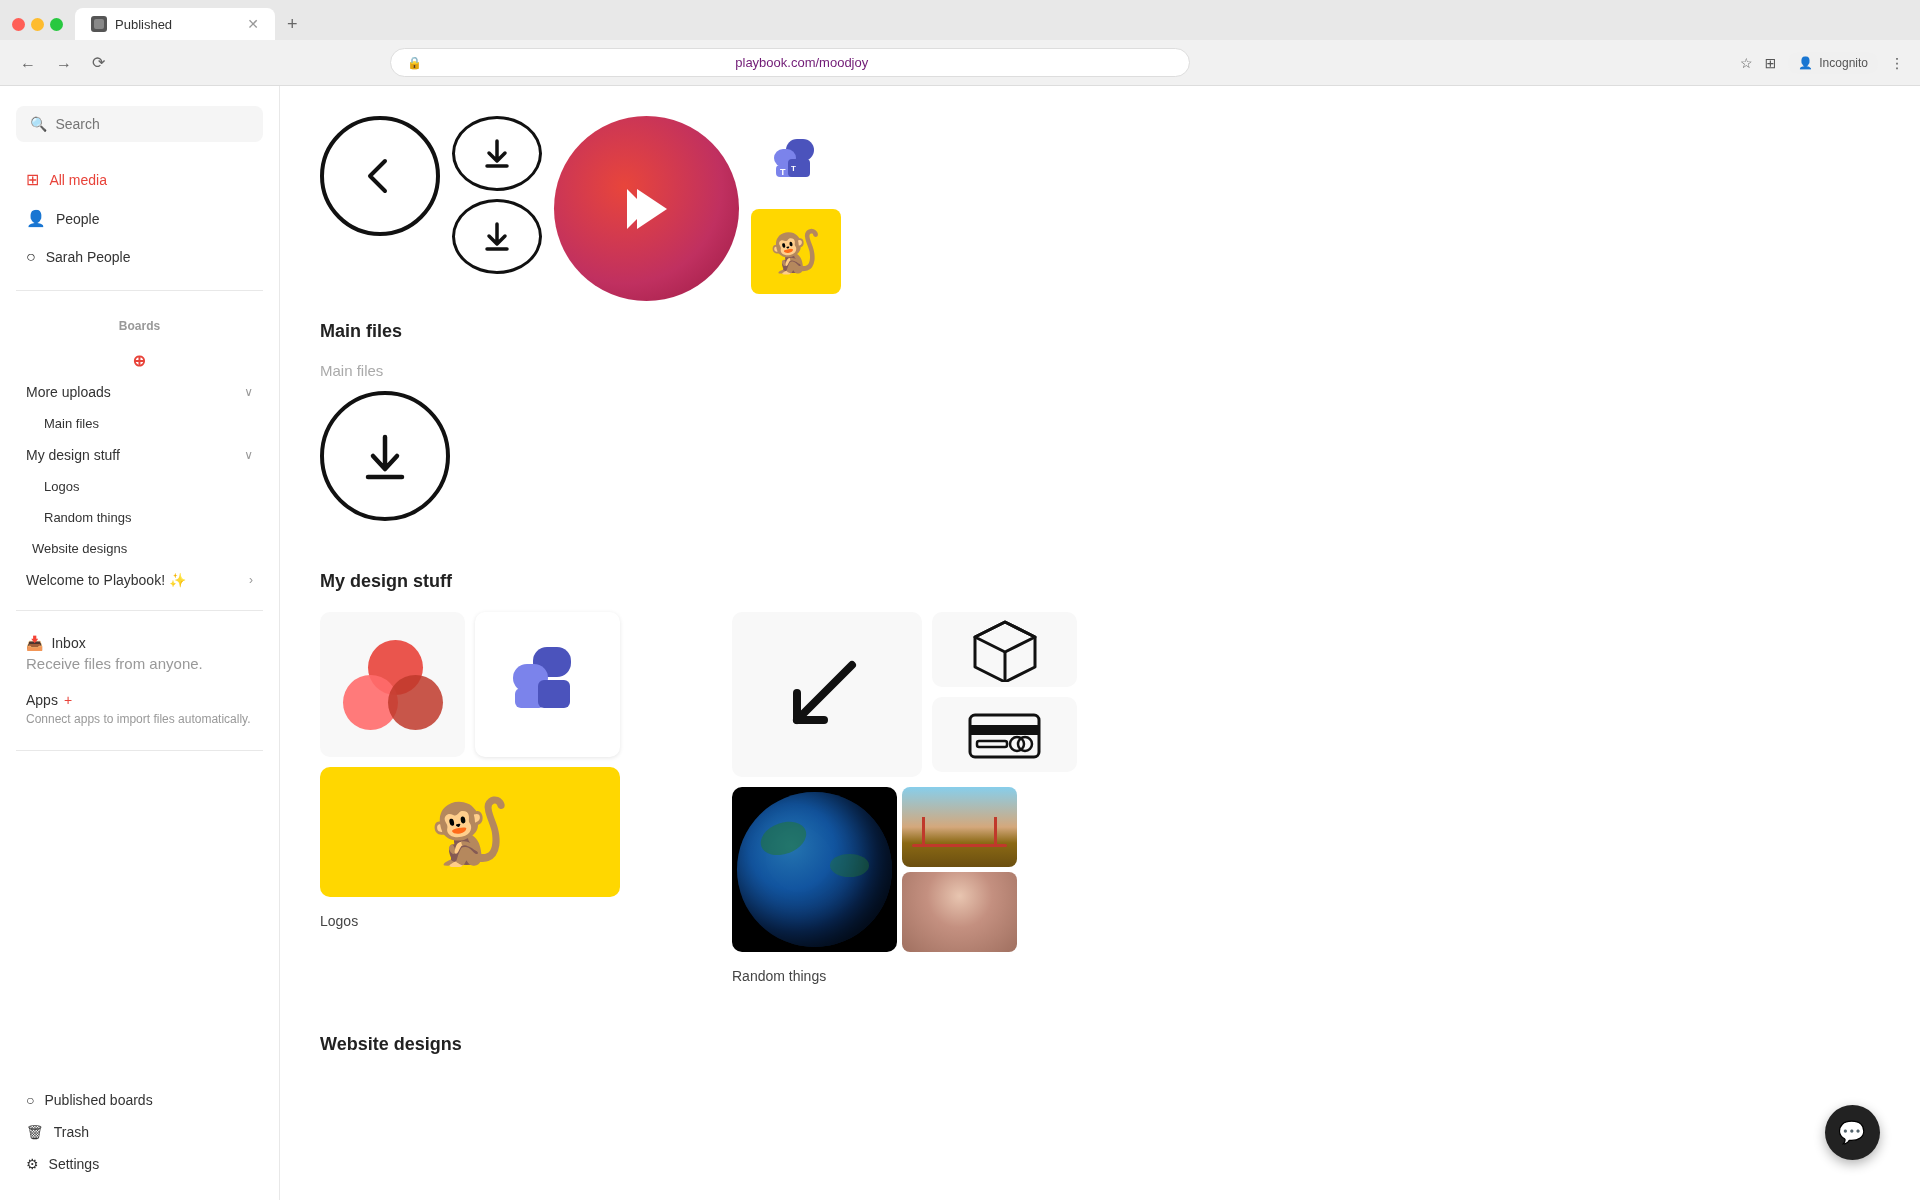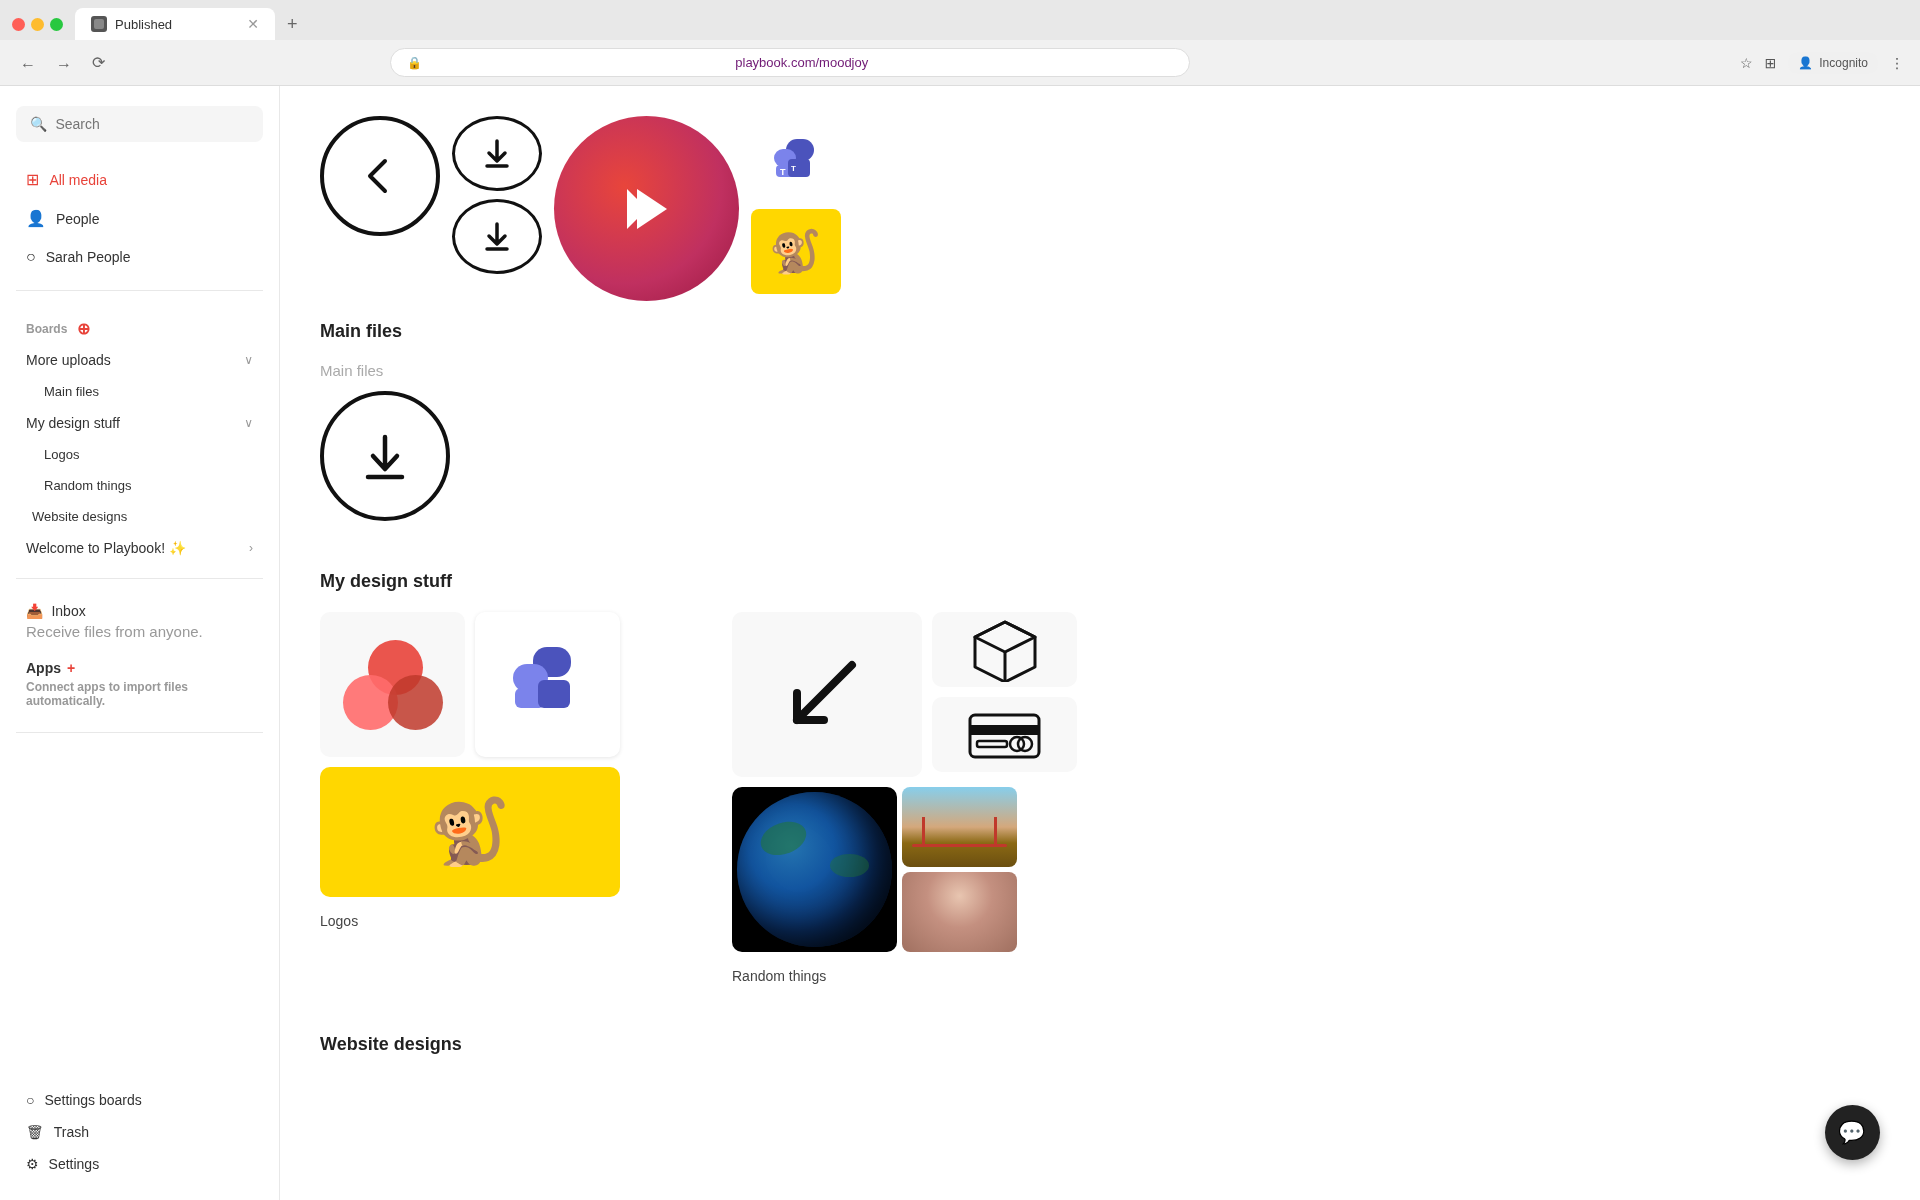"Boards" .sidebar-section-label { flex-direction: none -> column; gap: 10px -> 18px }
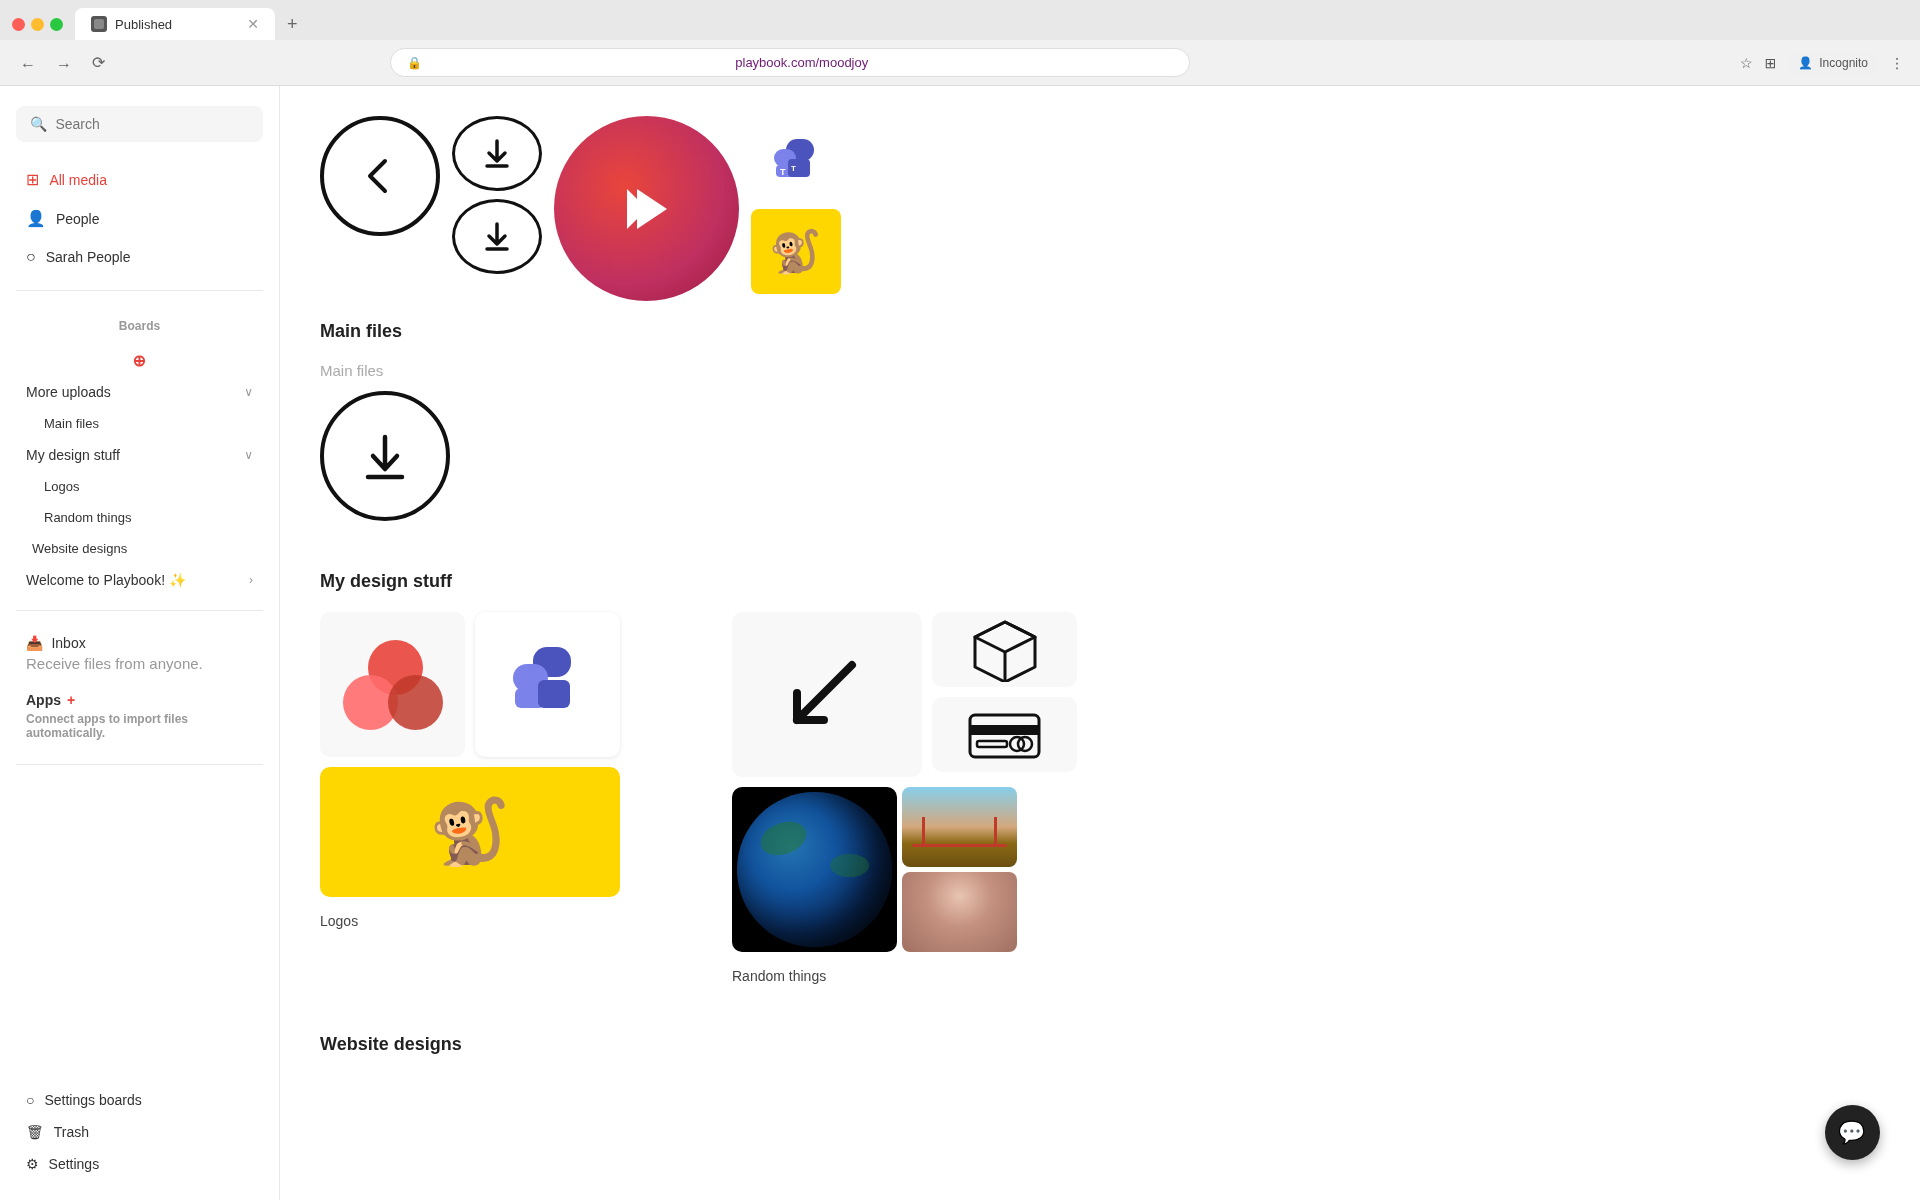"Apps" .apps-section { font-weight: bold -> none }
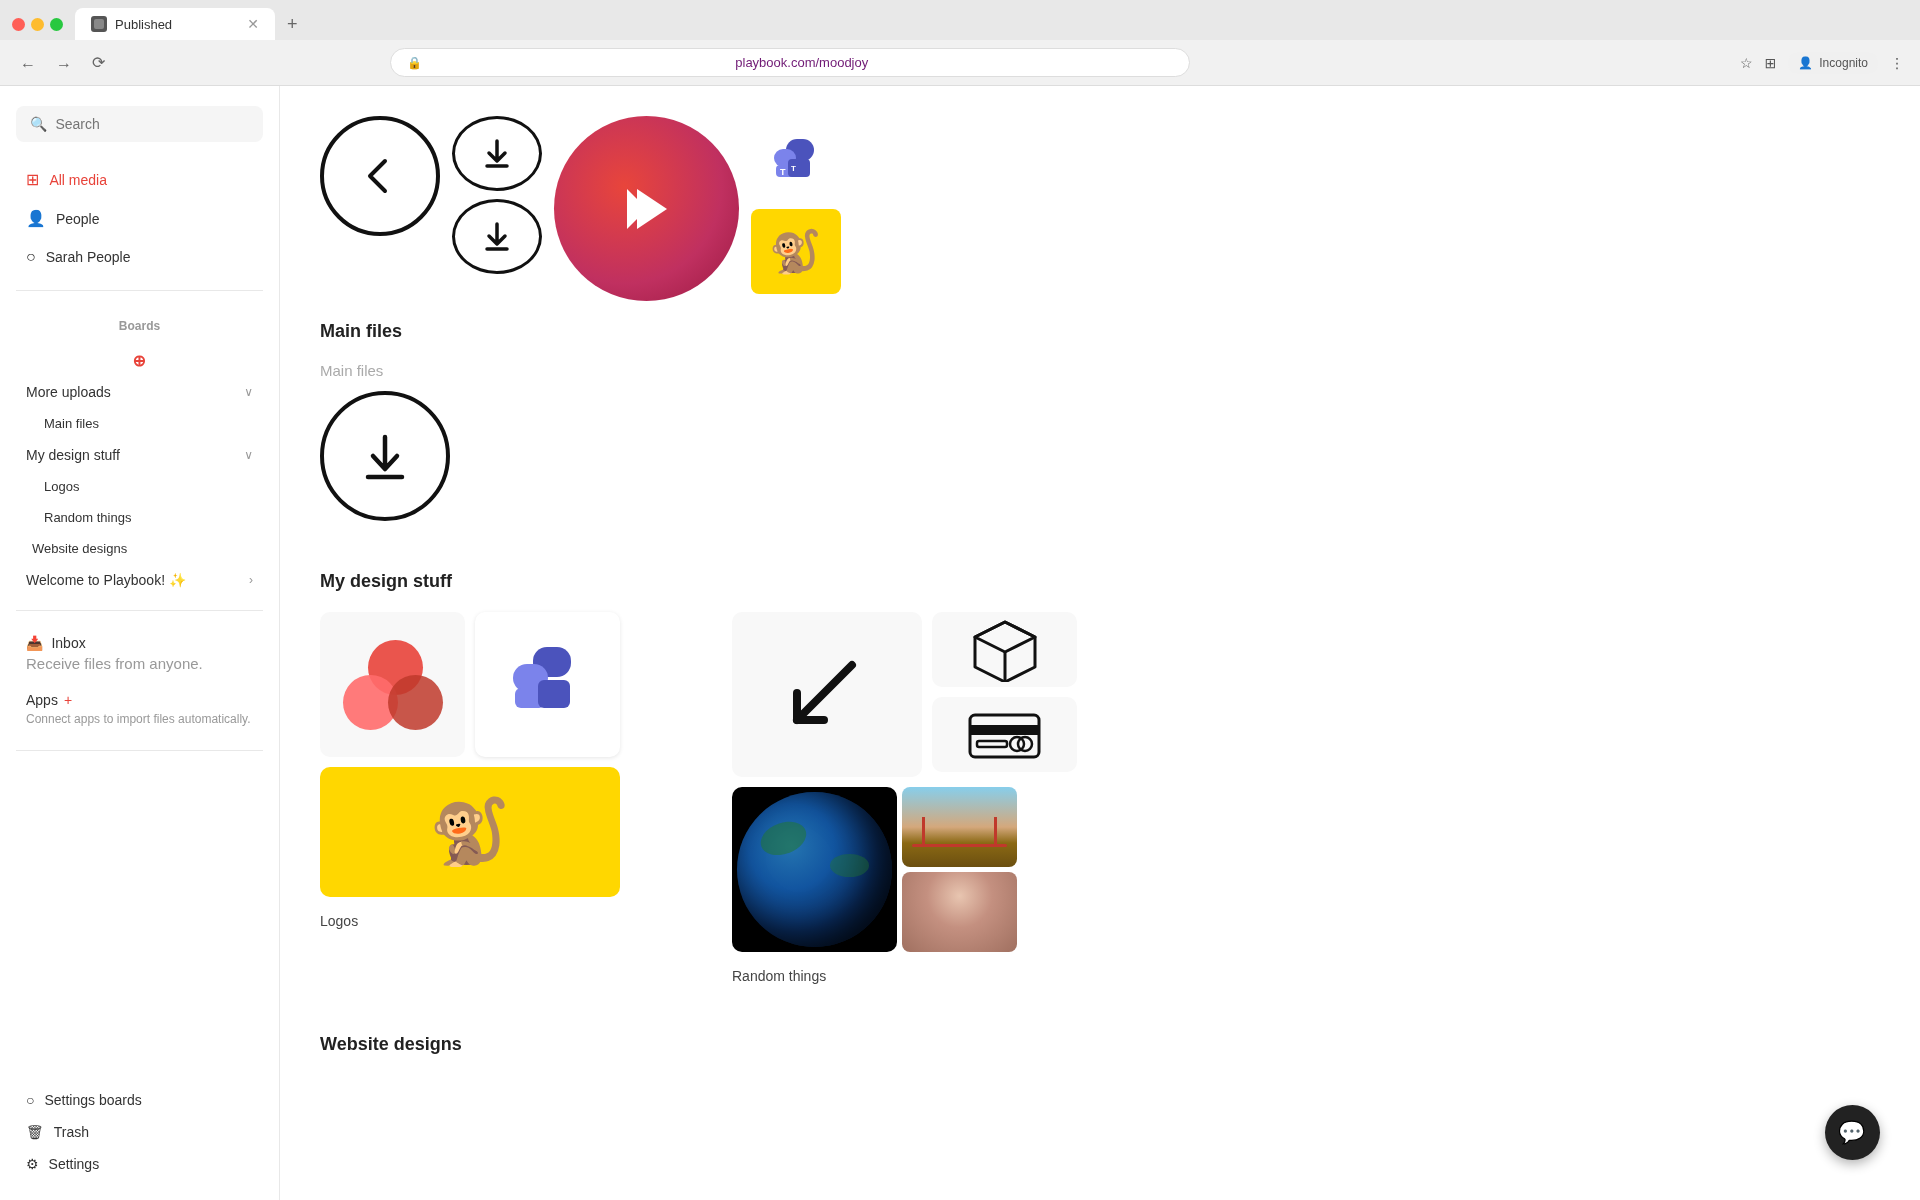"Settings boards" span { text: Settings -> Published }
